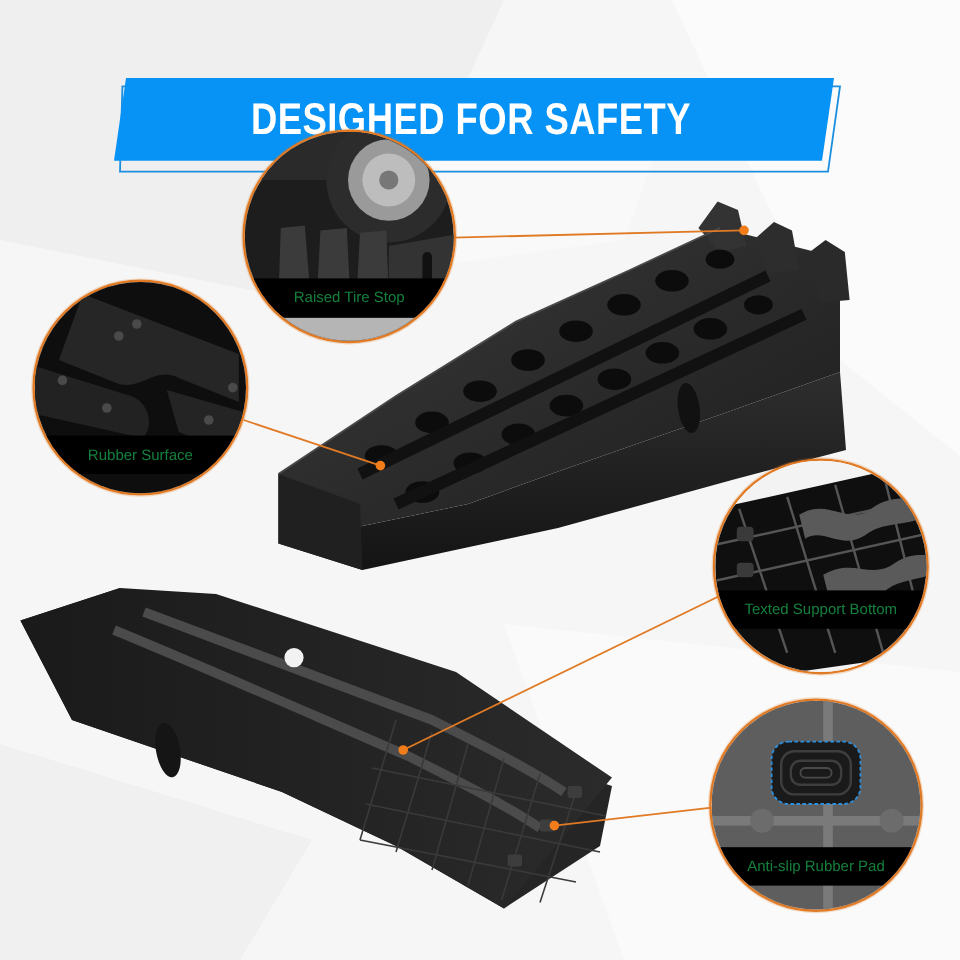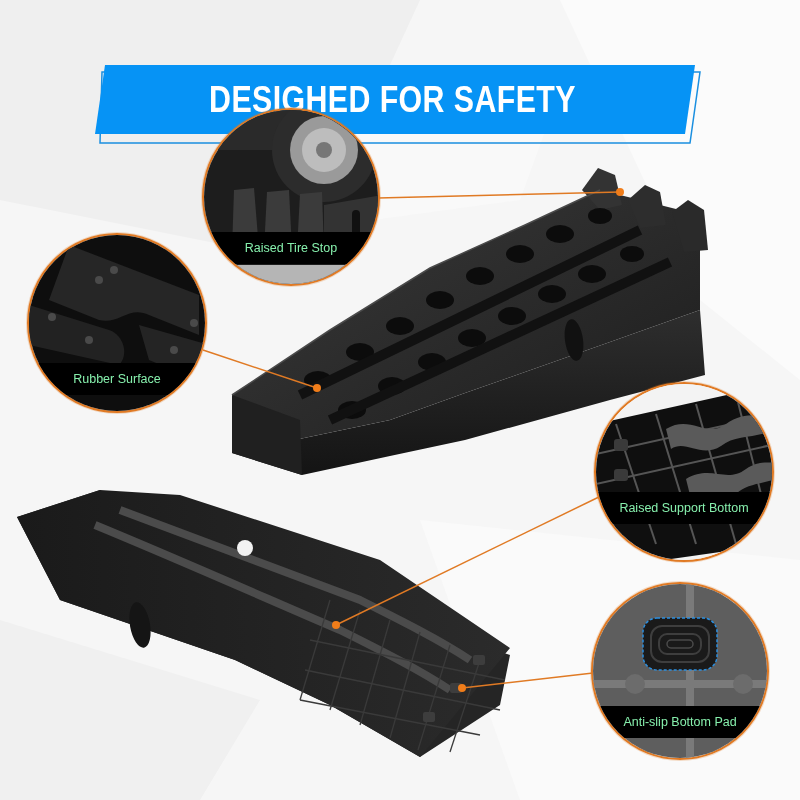"Raised Tire Stop" .callout-label { color: #86efac -> #15803d }
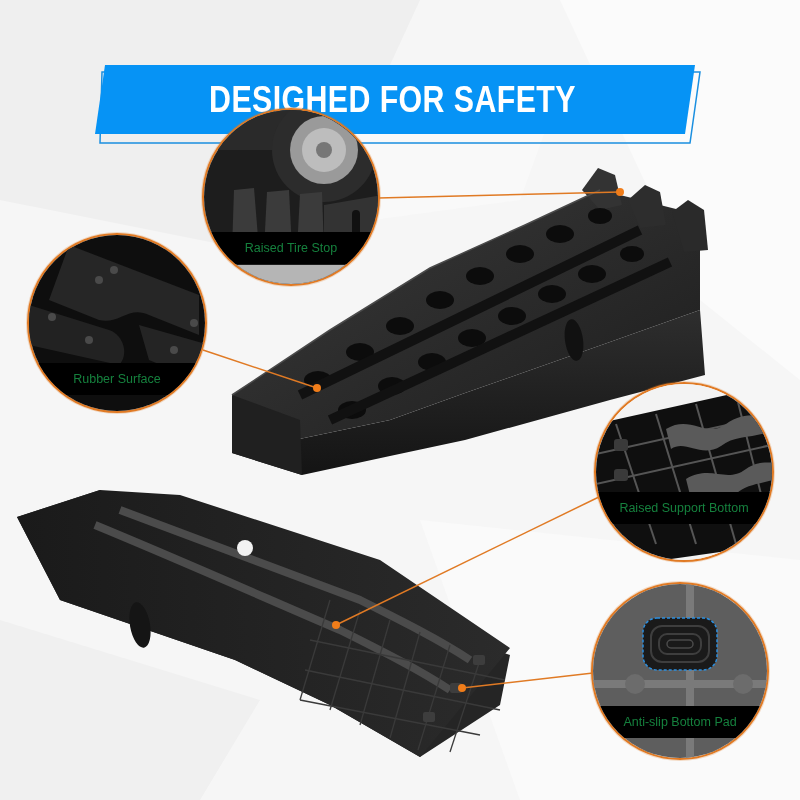"Raised Support Bottom" div.callout-label { text: Raised -> Texted }
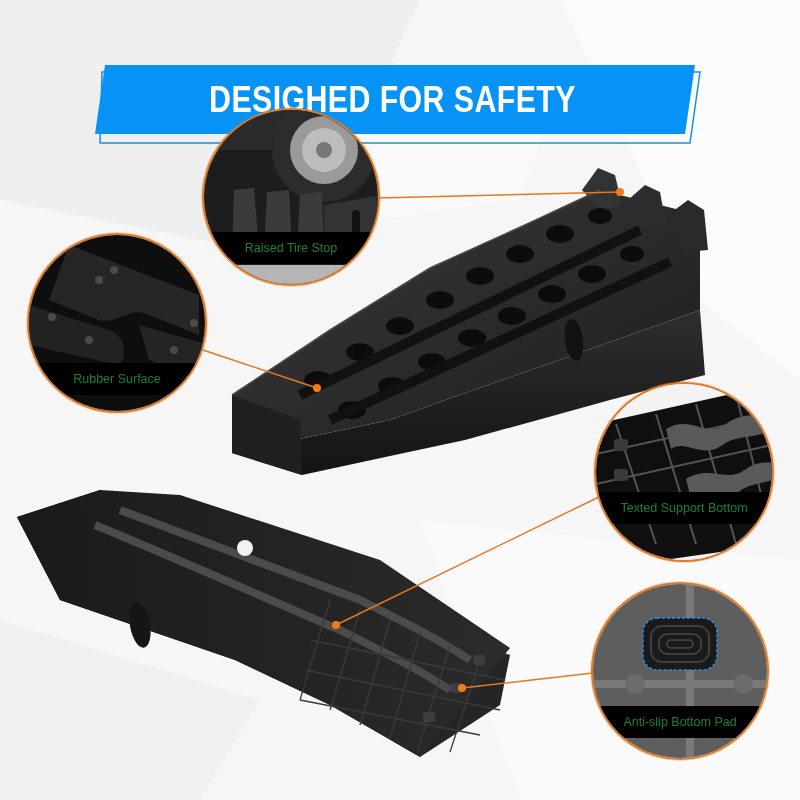"Anti-slip Bottom Pad" div.callout-label { text: Bottom -> Rubber }
